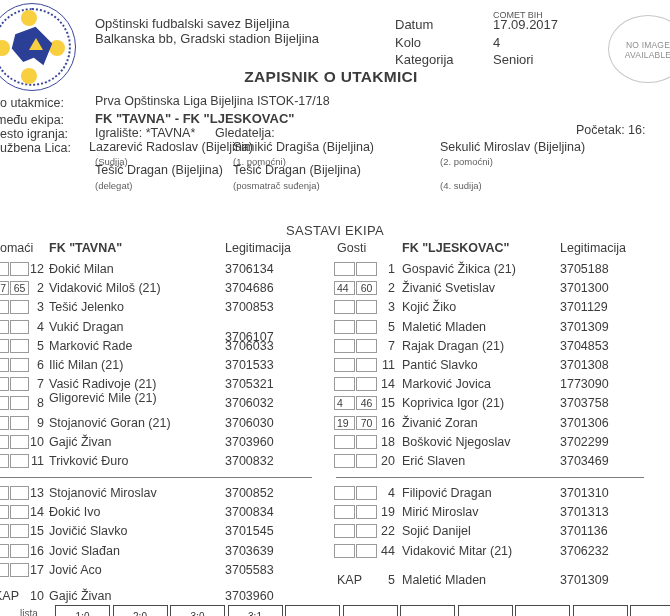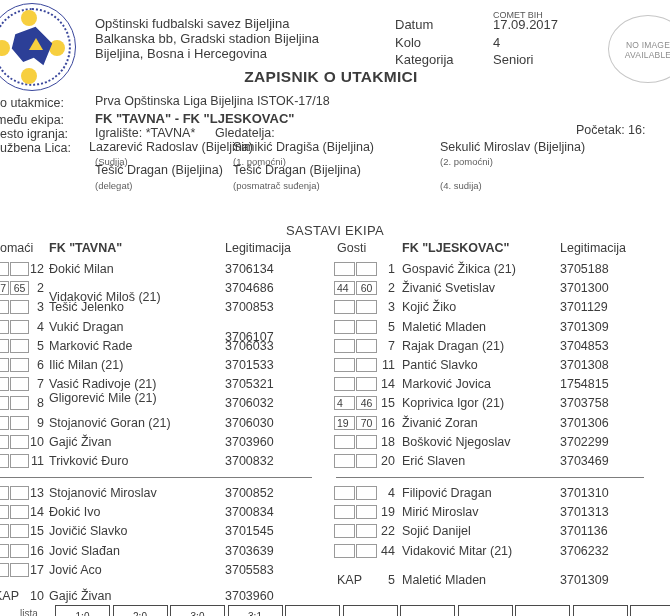"Bijeljina, Bosna i Hercegovina" div { html: <div>Bijeljina, Bosna i Hercegovina</div> -> none }
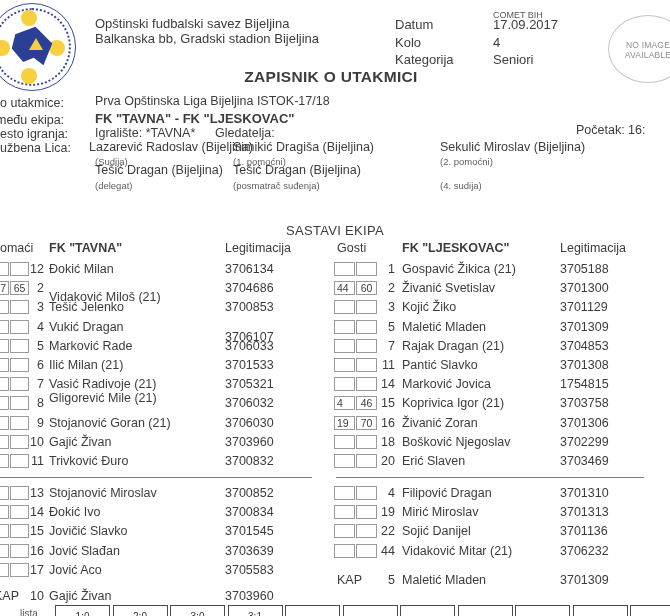"Vidaković Miloš (21)" div.t { margin-top: 9px -> none }
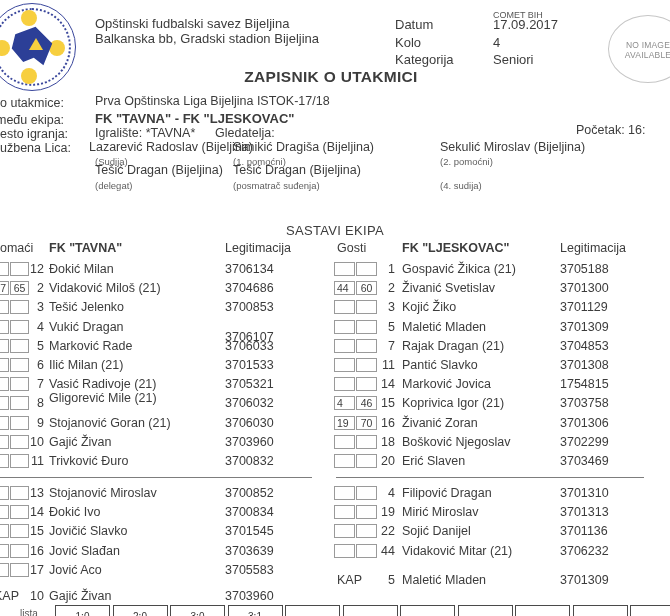"1754815" div.t { text: 1754815 -> 1773090 }
